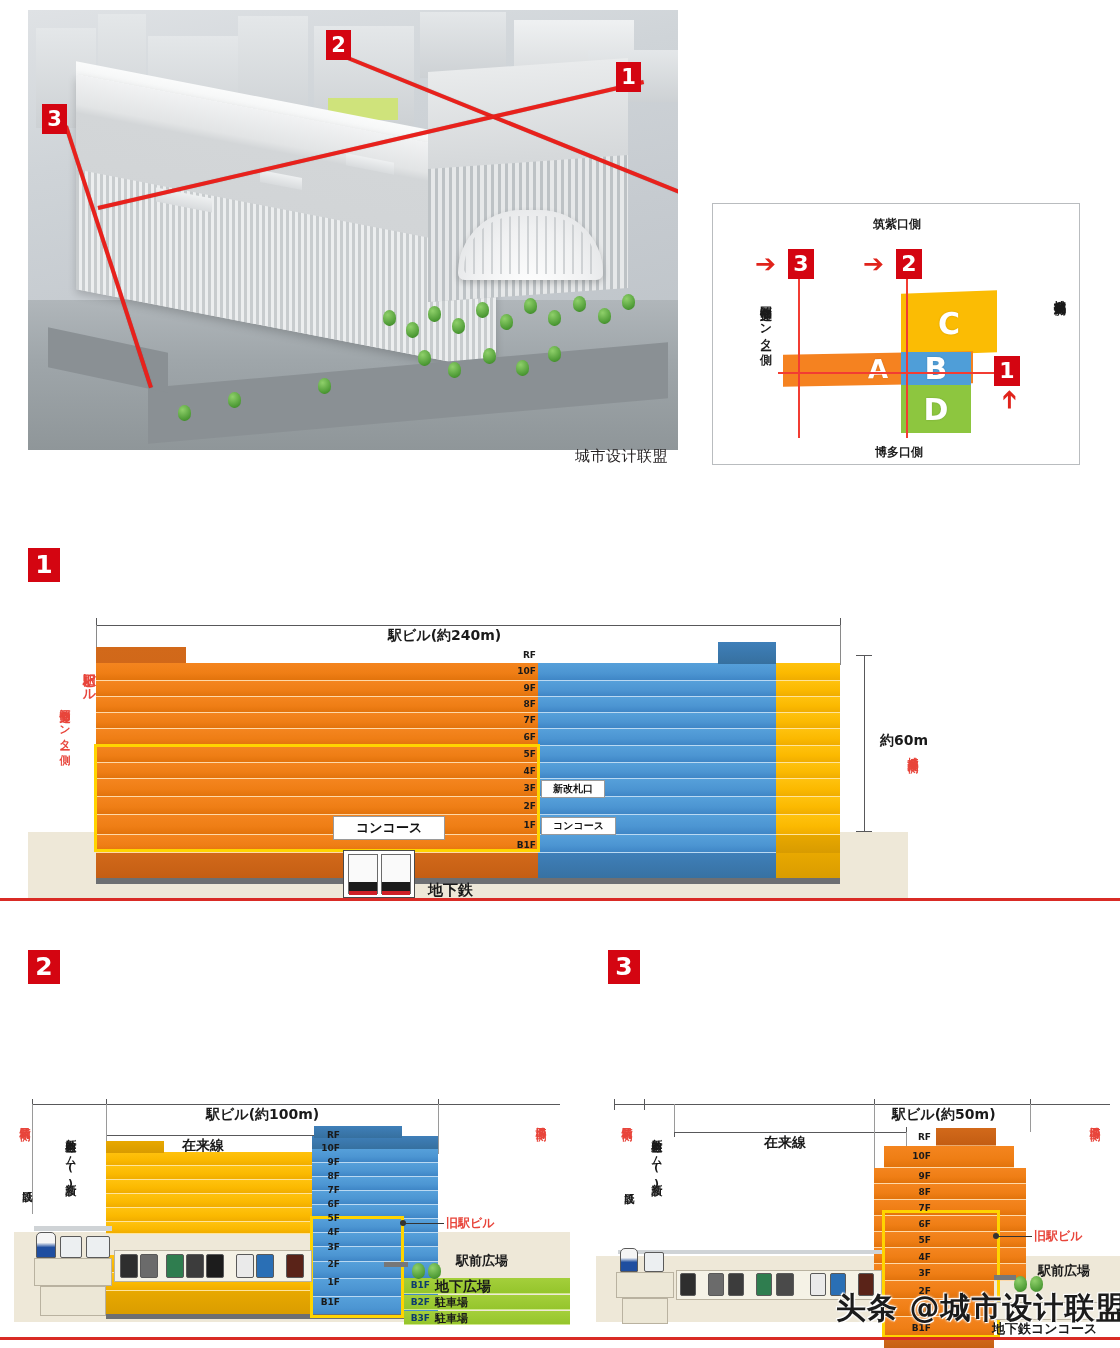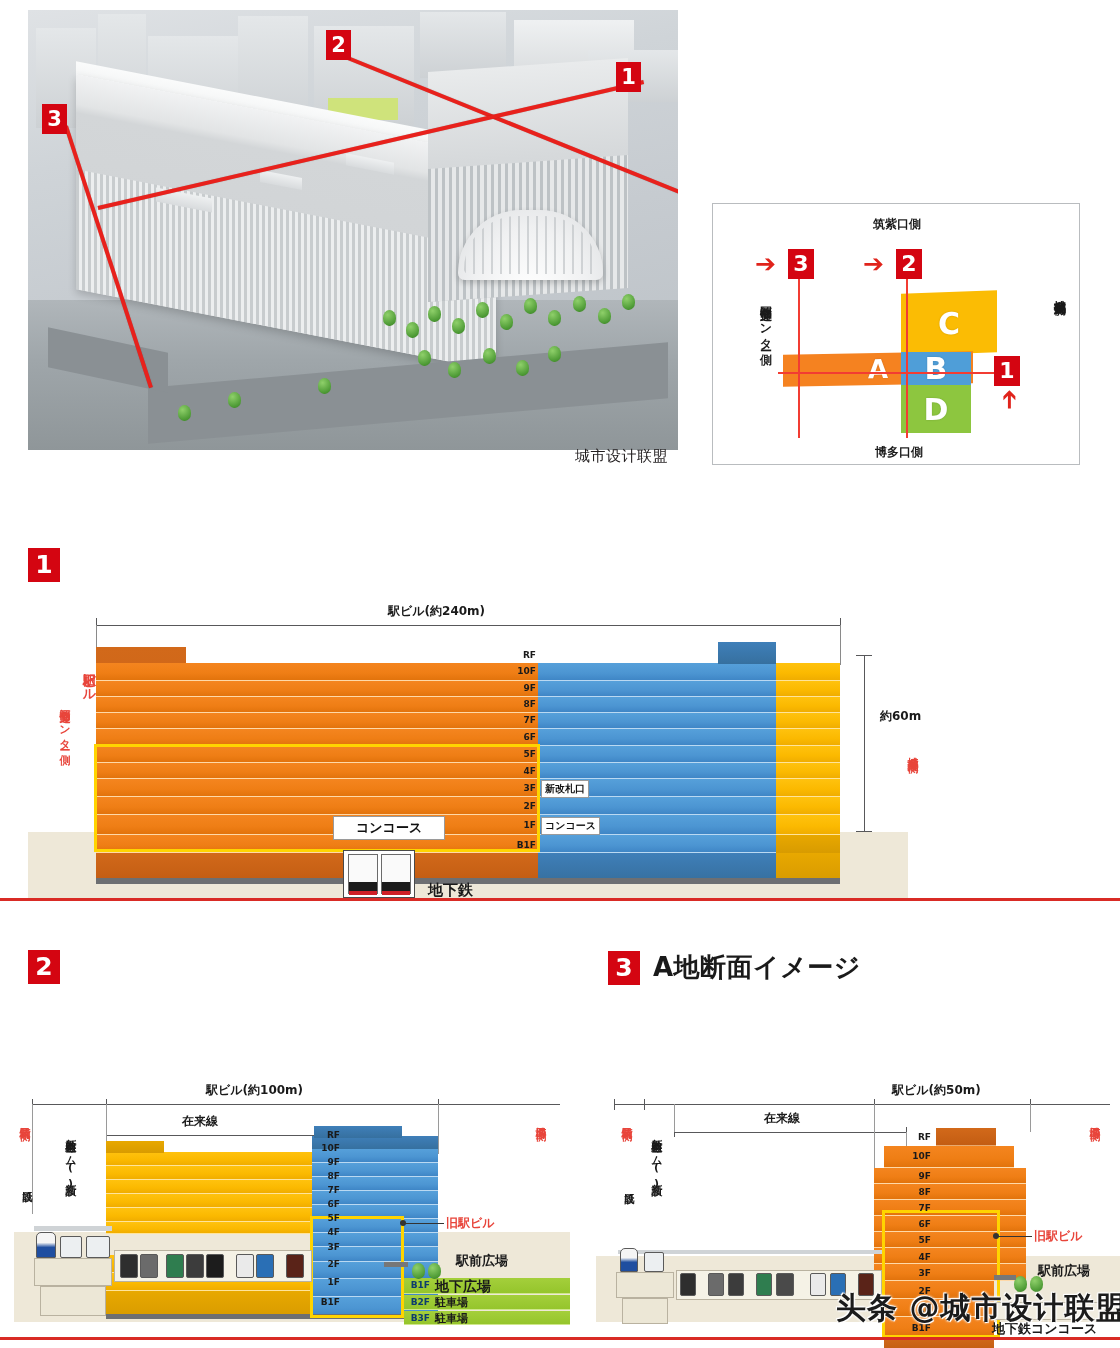"駅ビル(約240m)" .dimlabel { font-size: 12px -> 14px; margin-top: none -> 24px }
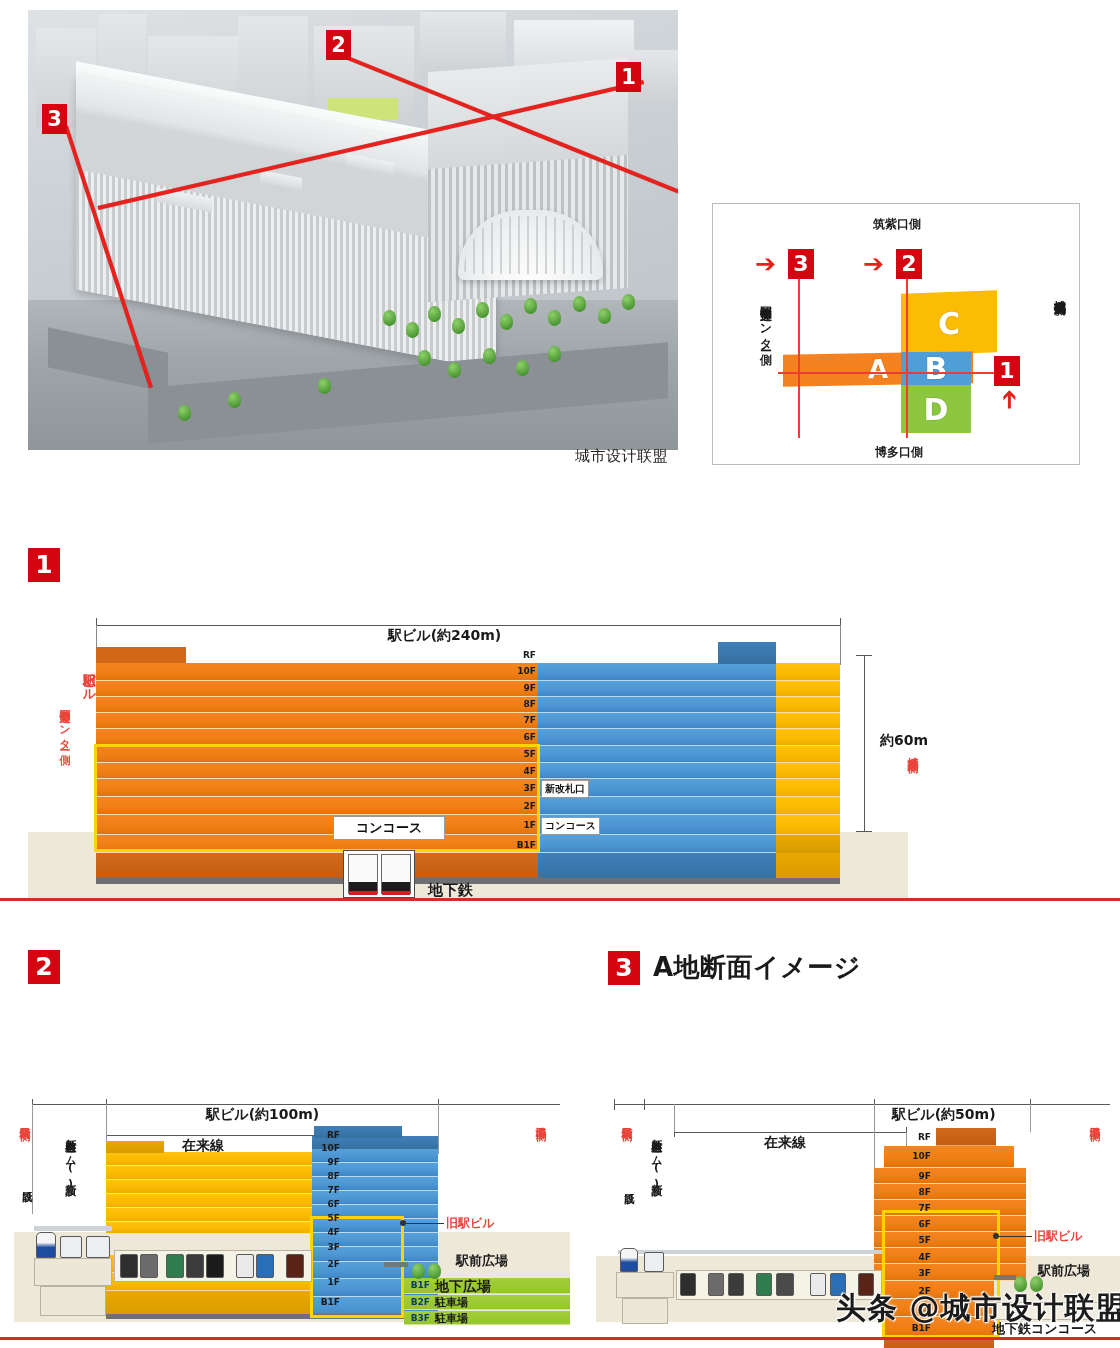"新改札口" .tagbox { padding: 1px 3px -> 1px 11px }
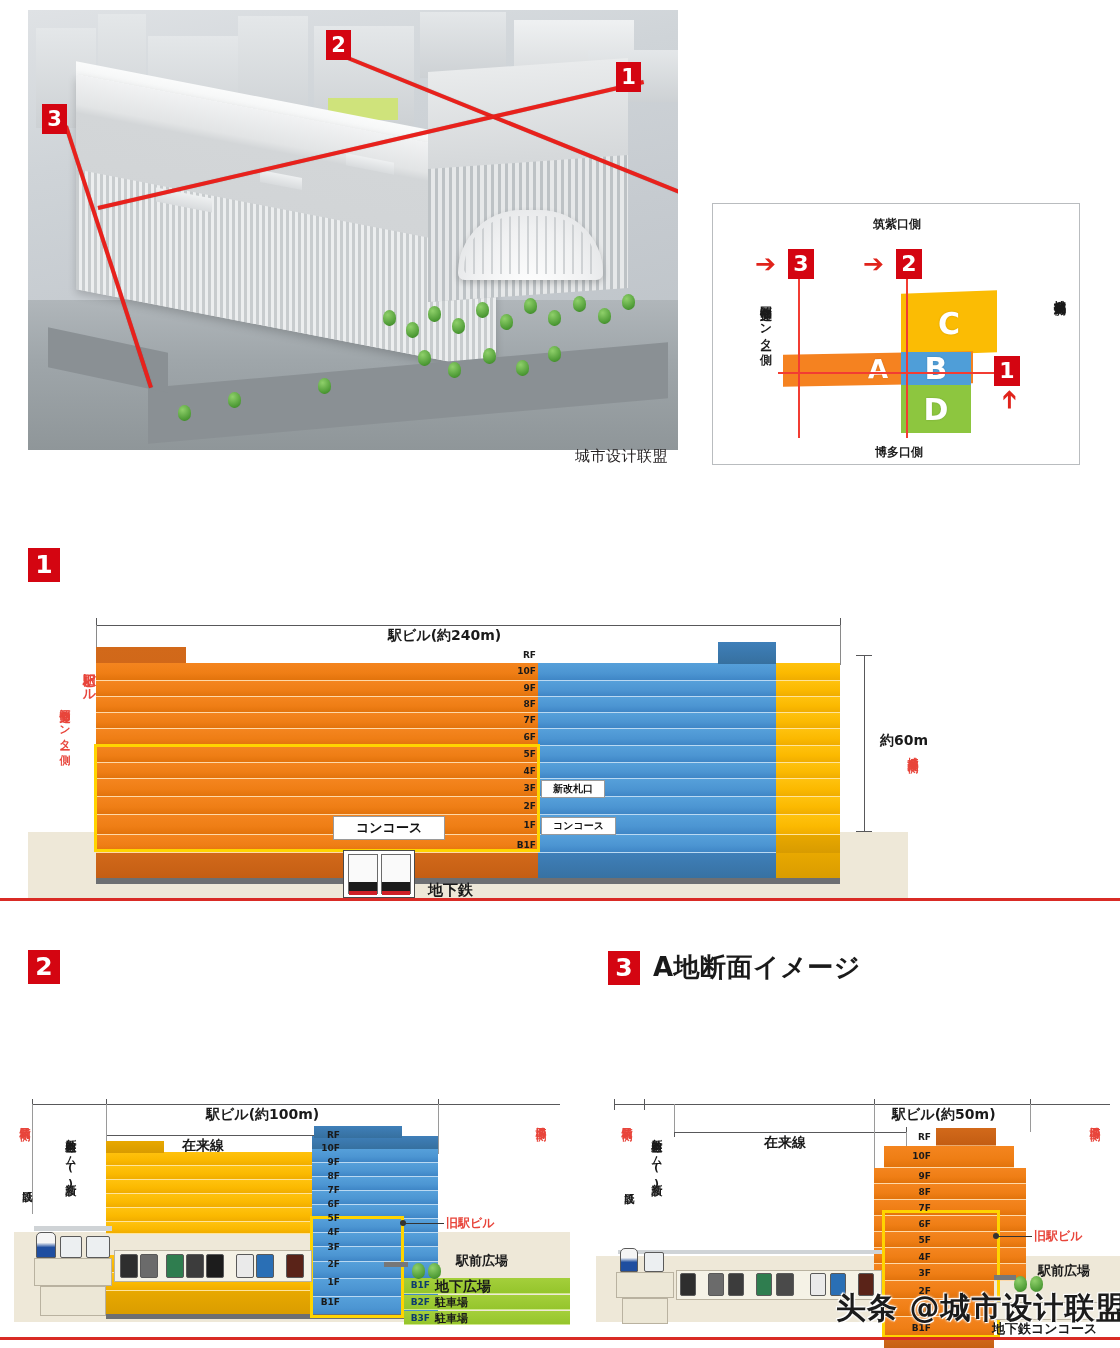"A地断面イメージ" div.sec-title { html: <div>A地断面イメージ</div> -> none }
